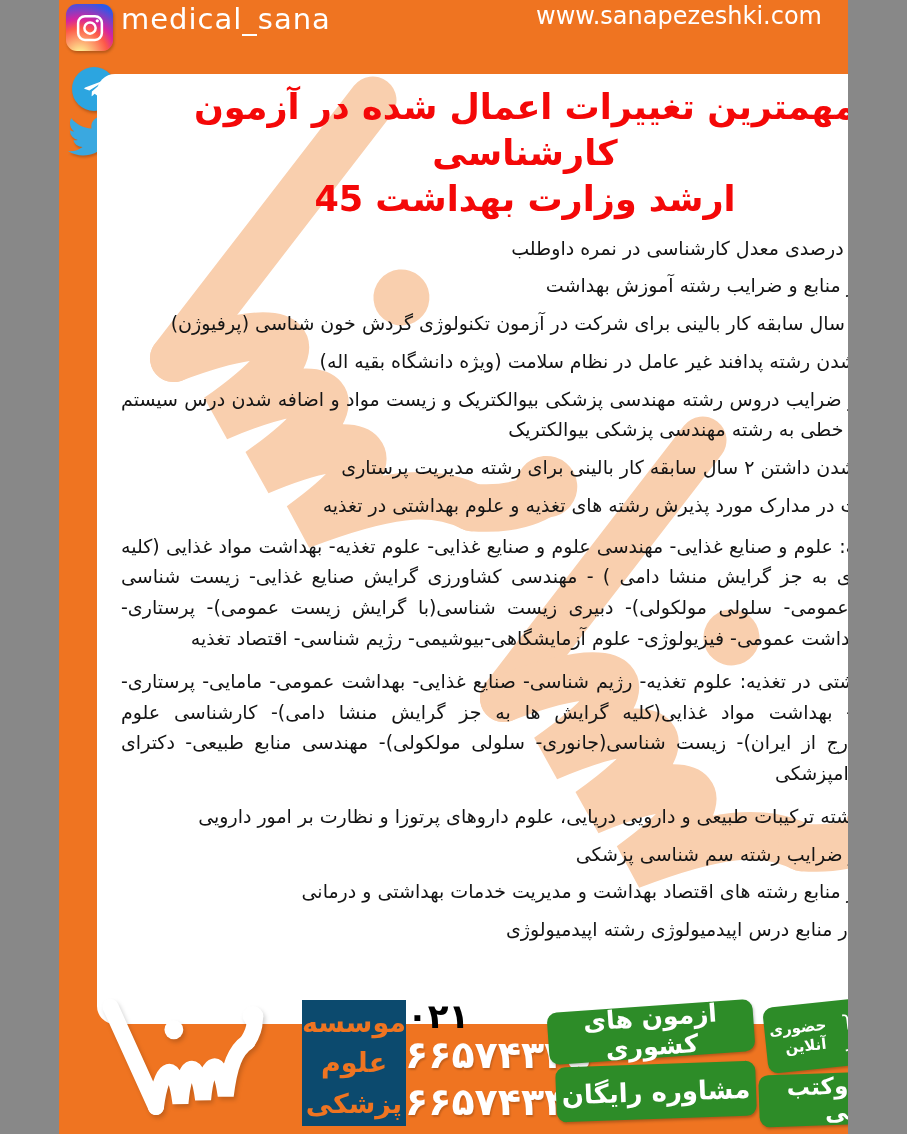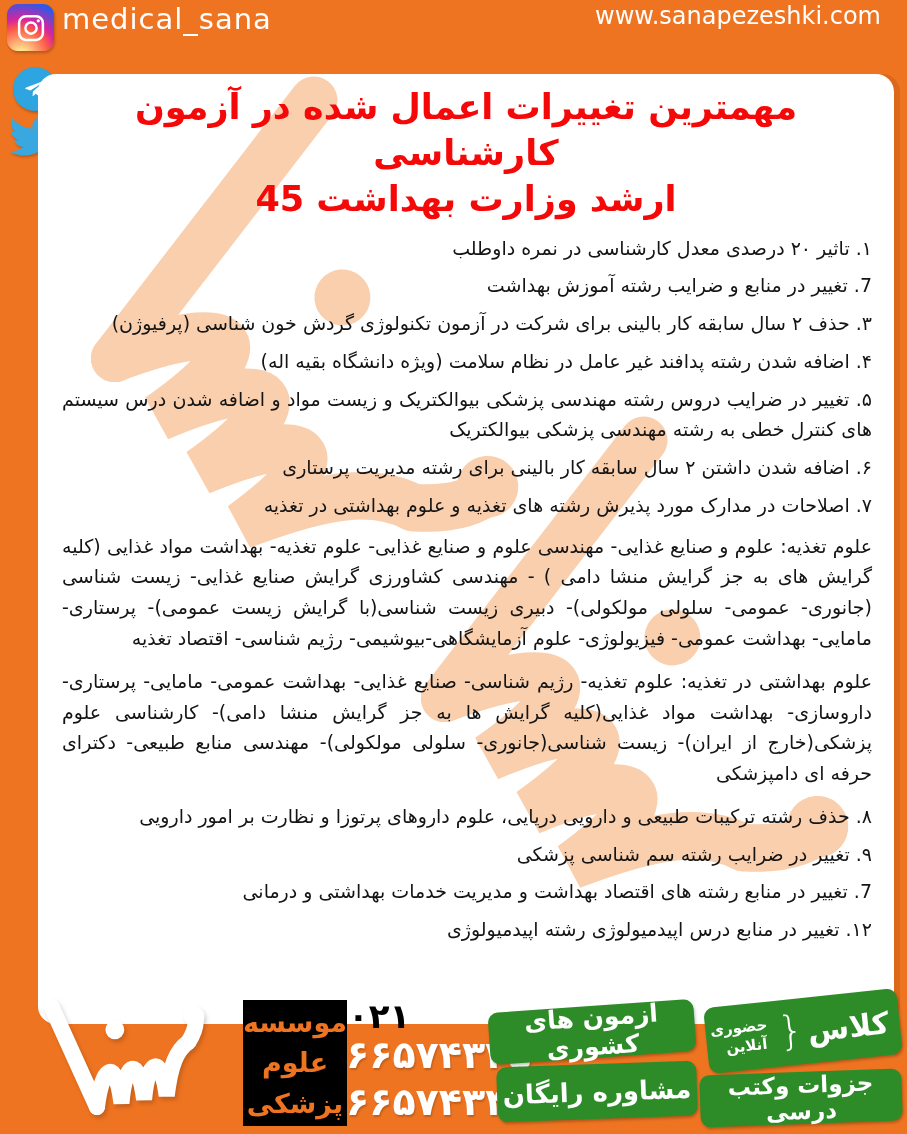"medical_sana" .poster { width: 907px -> 789px }
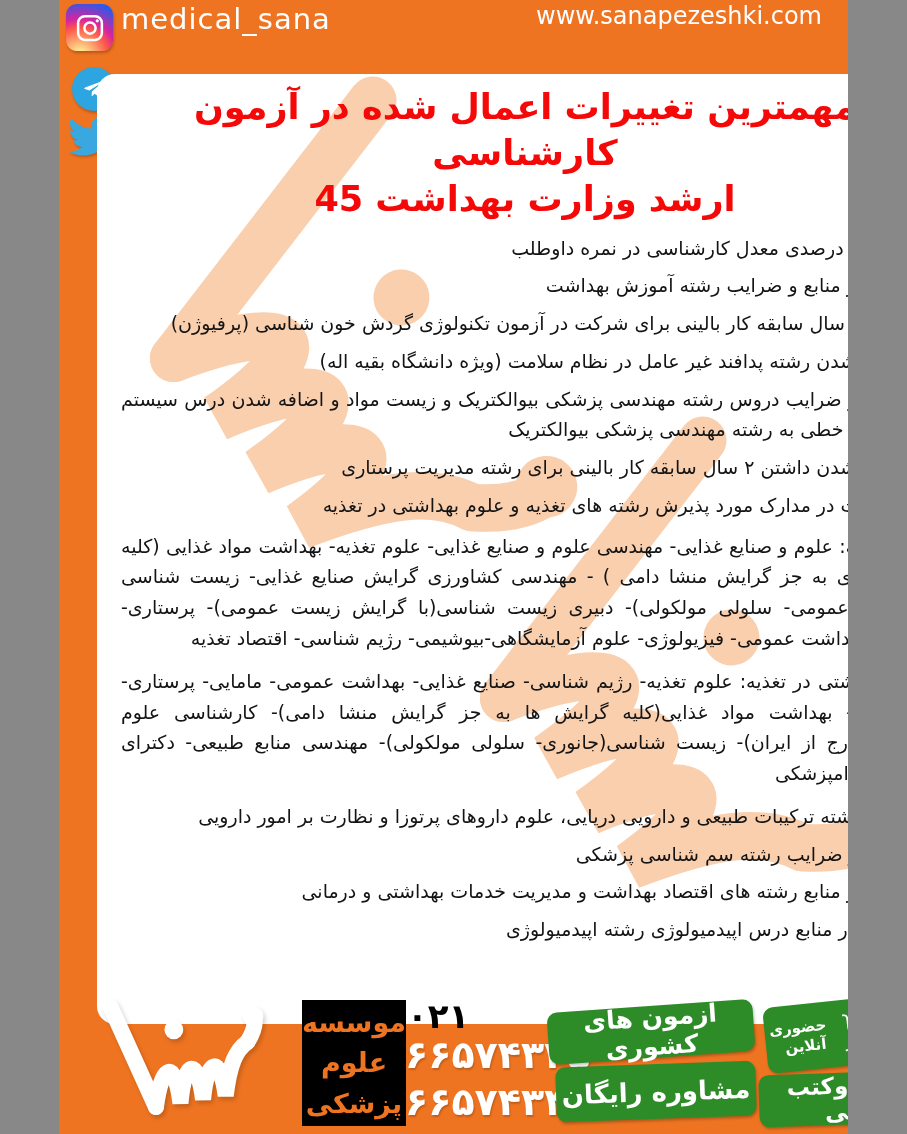"موسسه" .inst-box { background: #000000 -> #0c4a6e }
